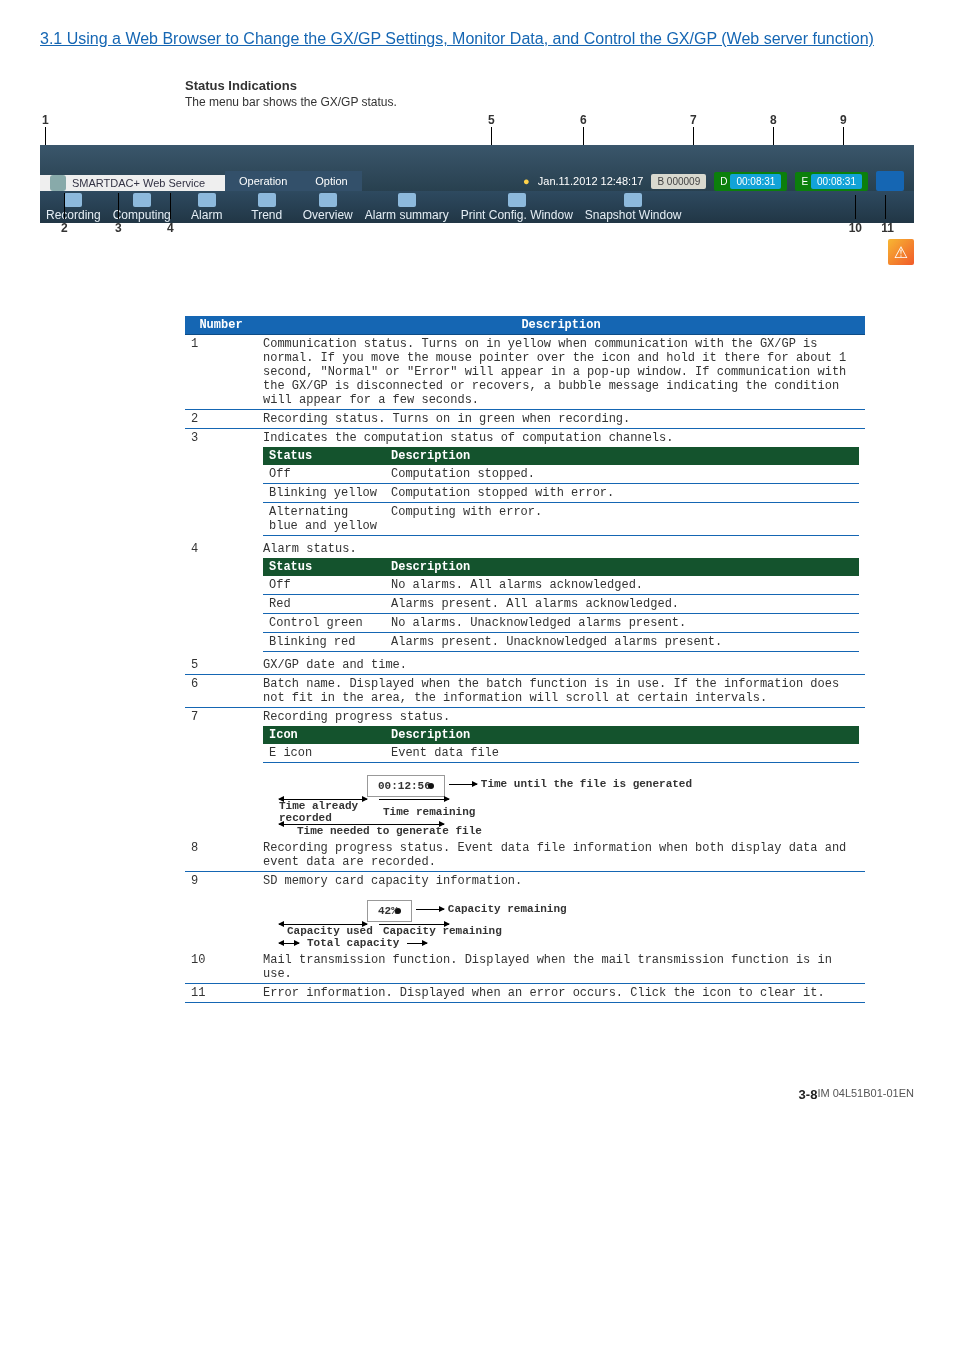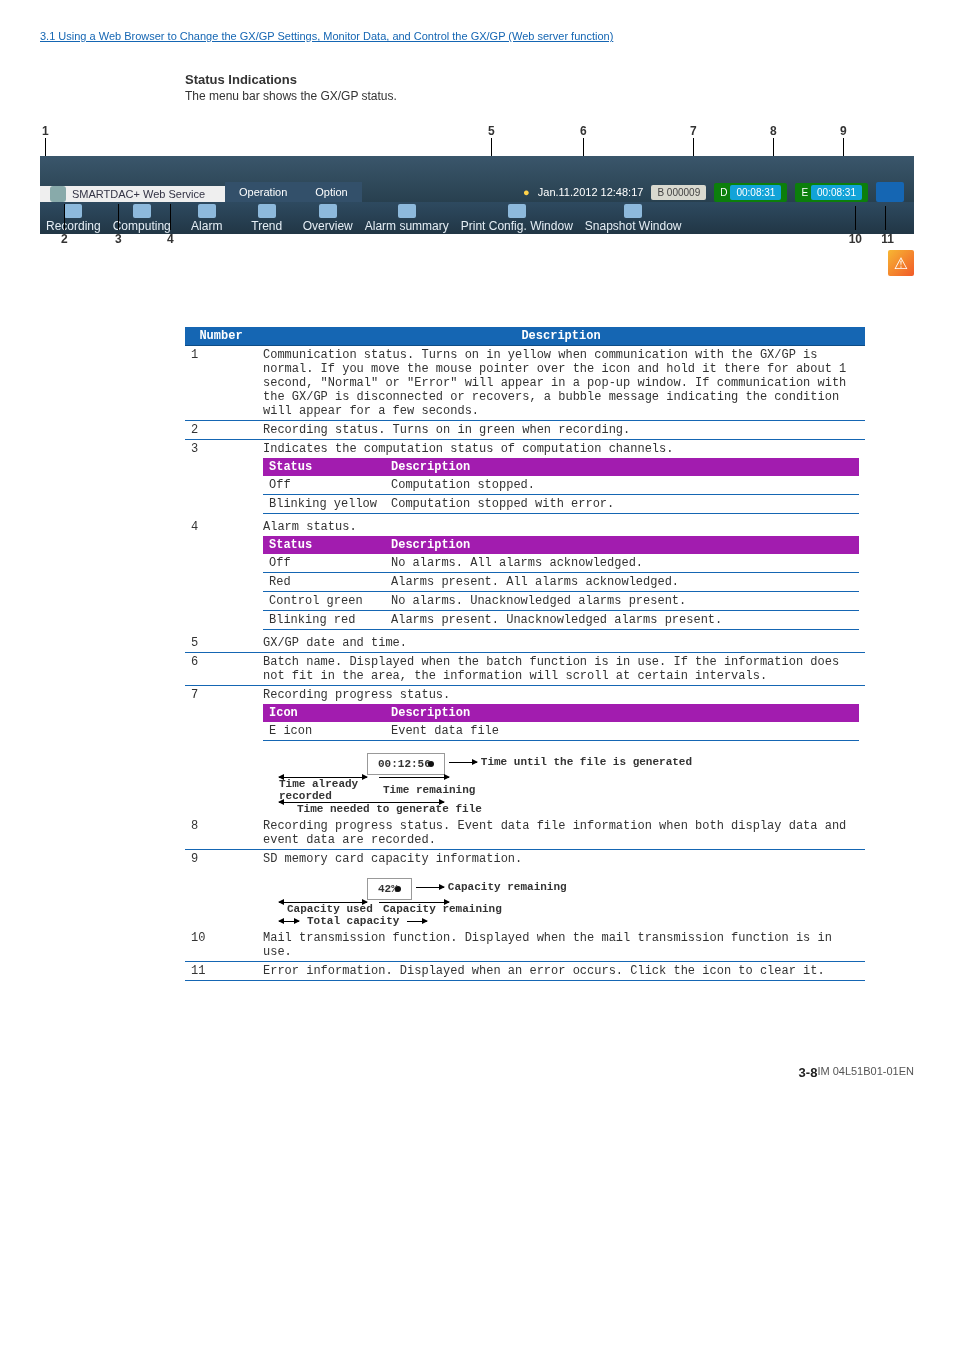"3.1 Using a Web Browser" .section-link { font-size: 11px -> 16px }
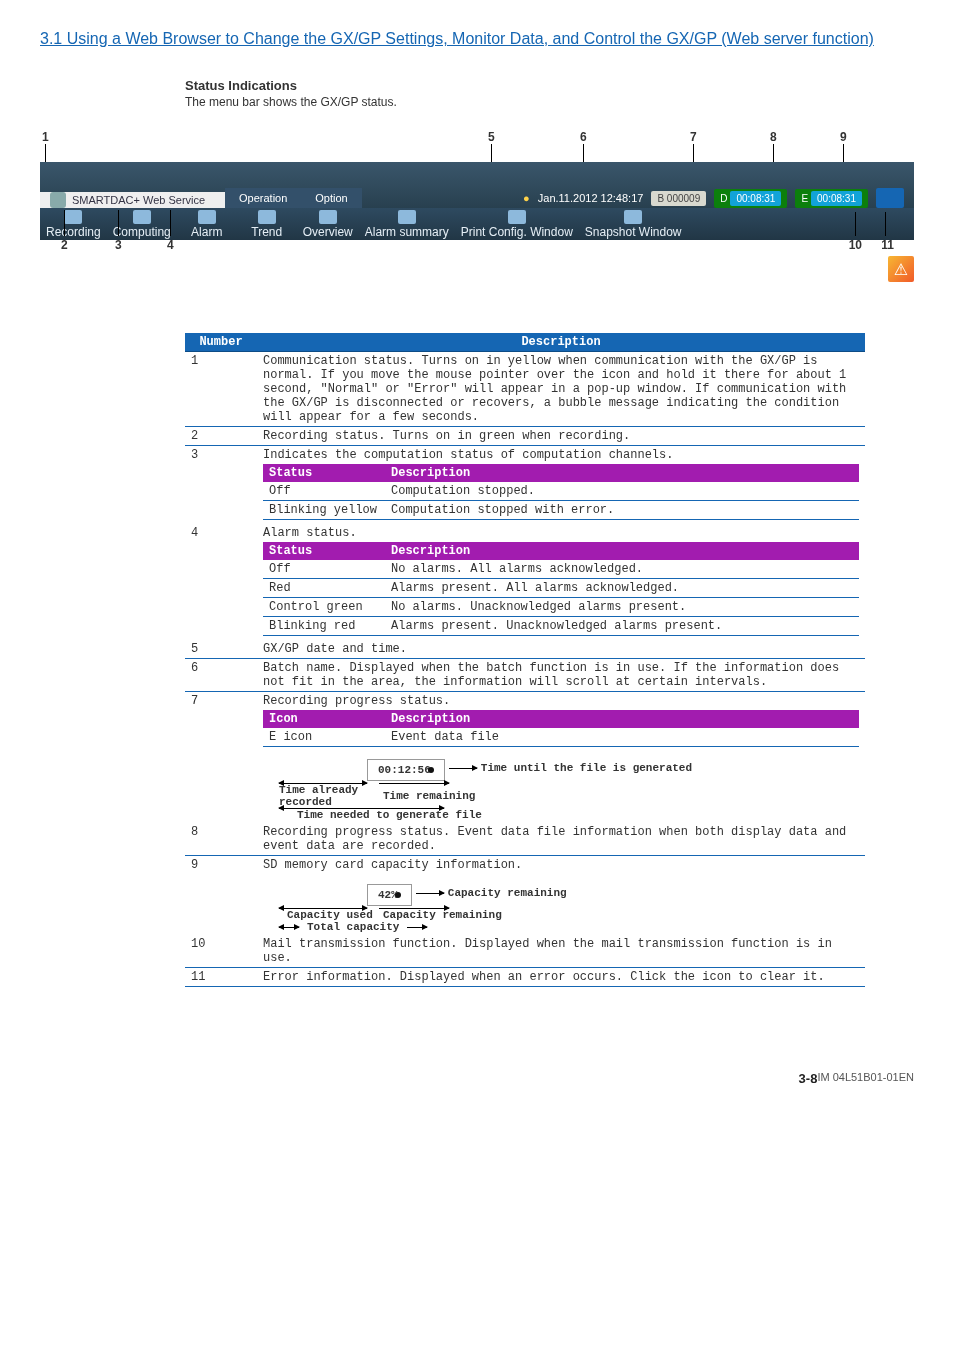"The menu bar shows the" .subtext { margin-bottom: 21px -> 4px }
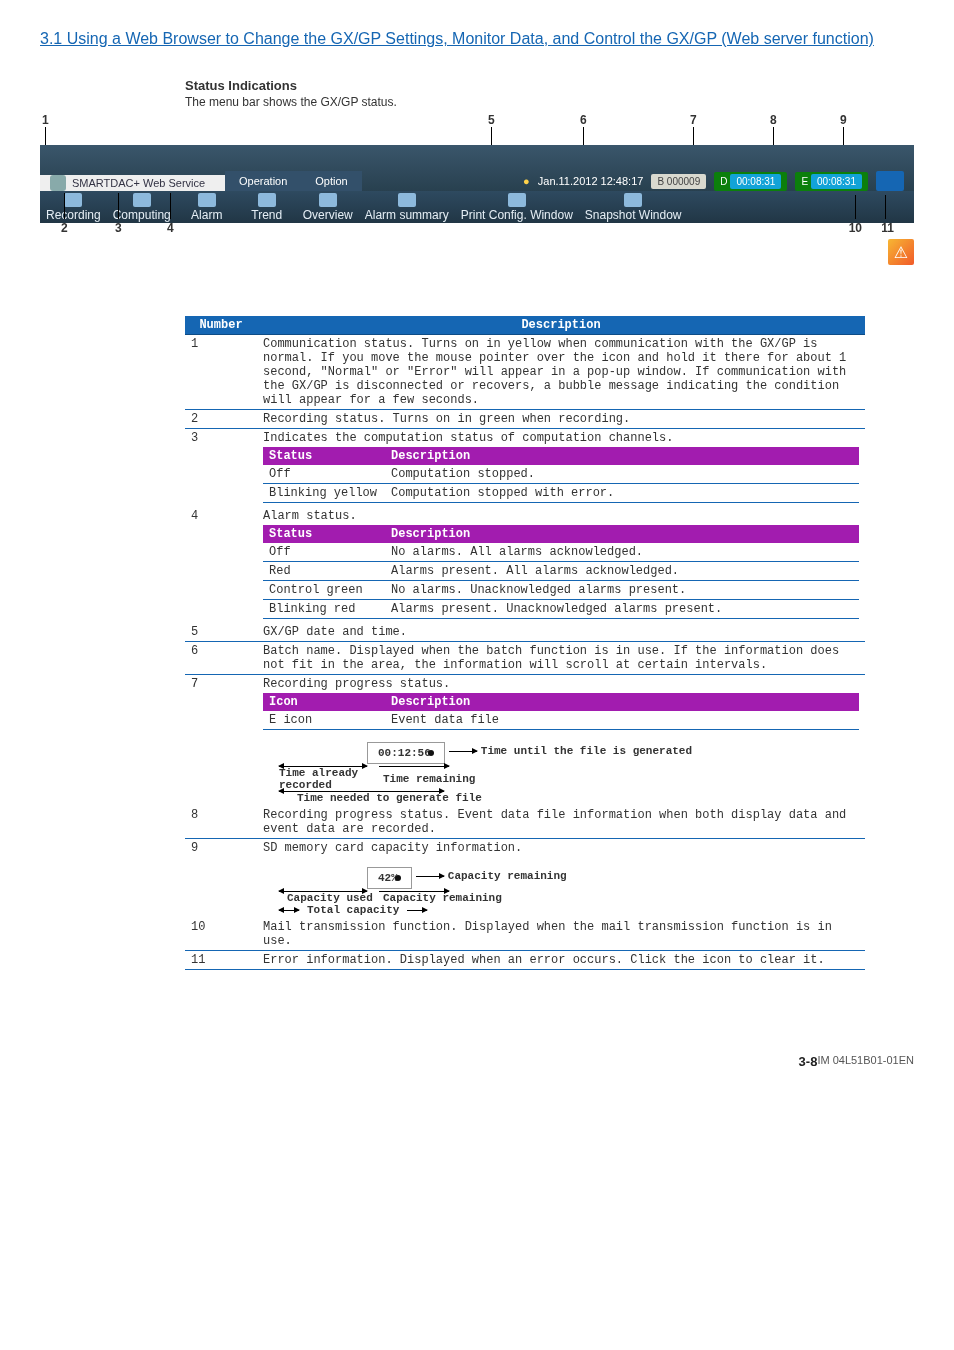"Status" table.inner th { background: #a21caf -> #14532d }
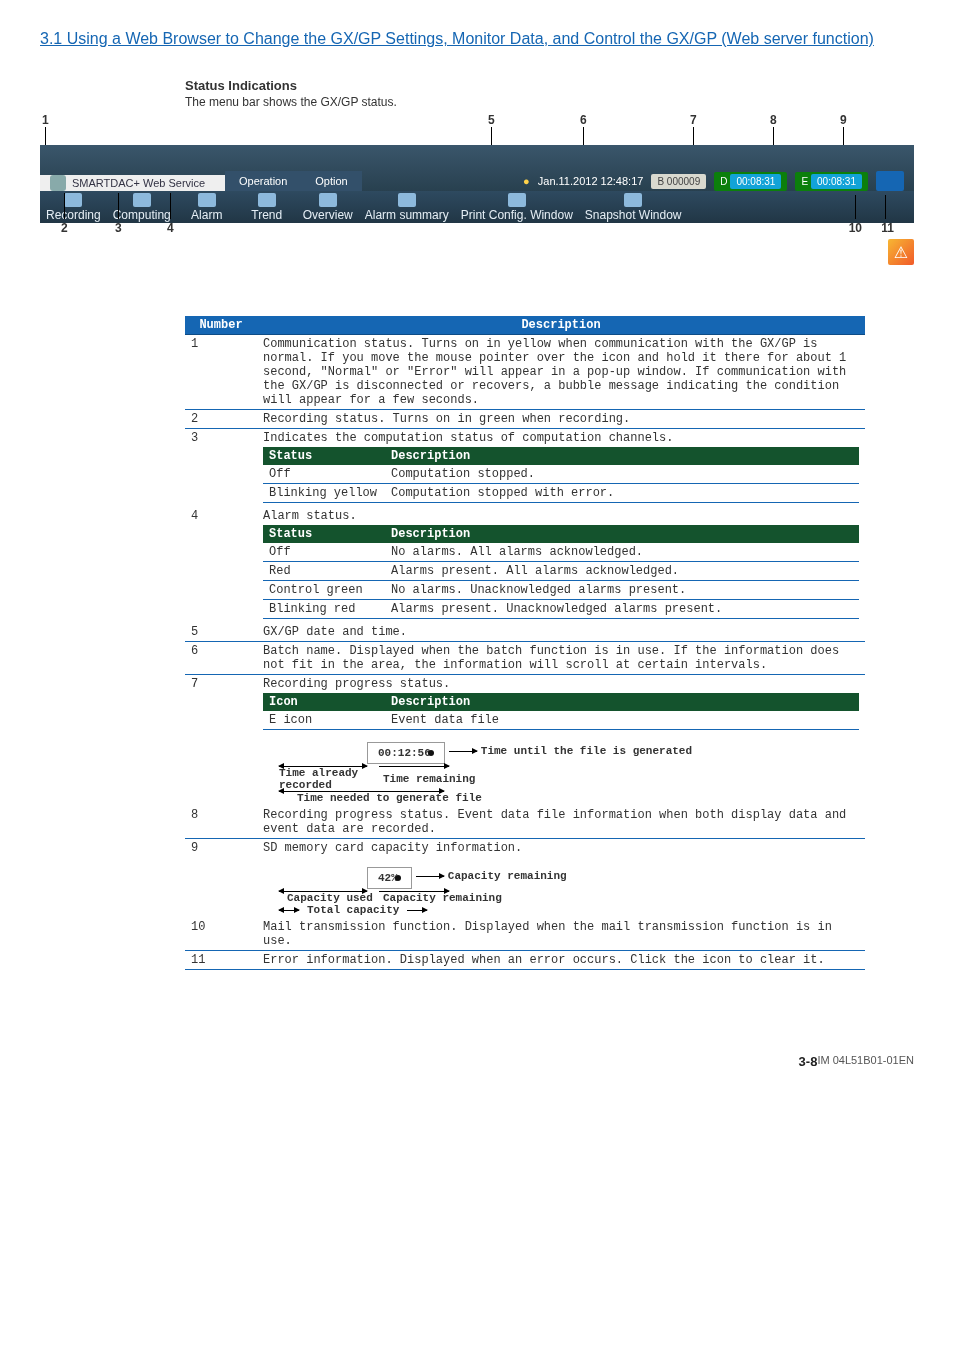"Alternating blue and yellow" tr { html: none -> <tr> <td>Alternating blue and yellow</td> <td>Computing with error.</td> </tr> }
